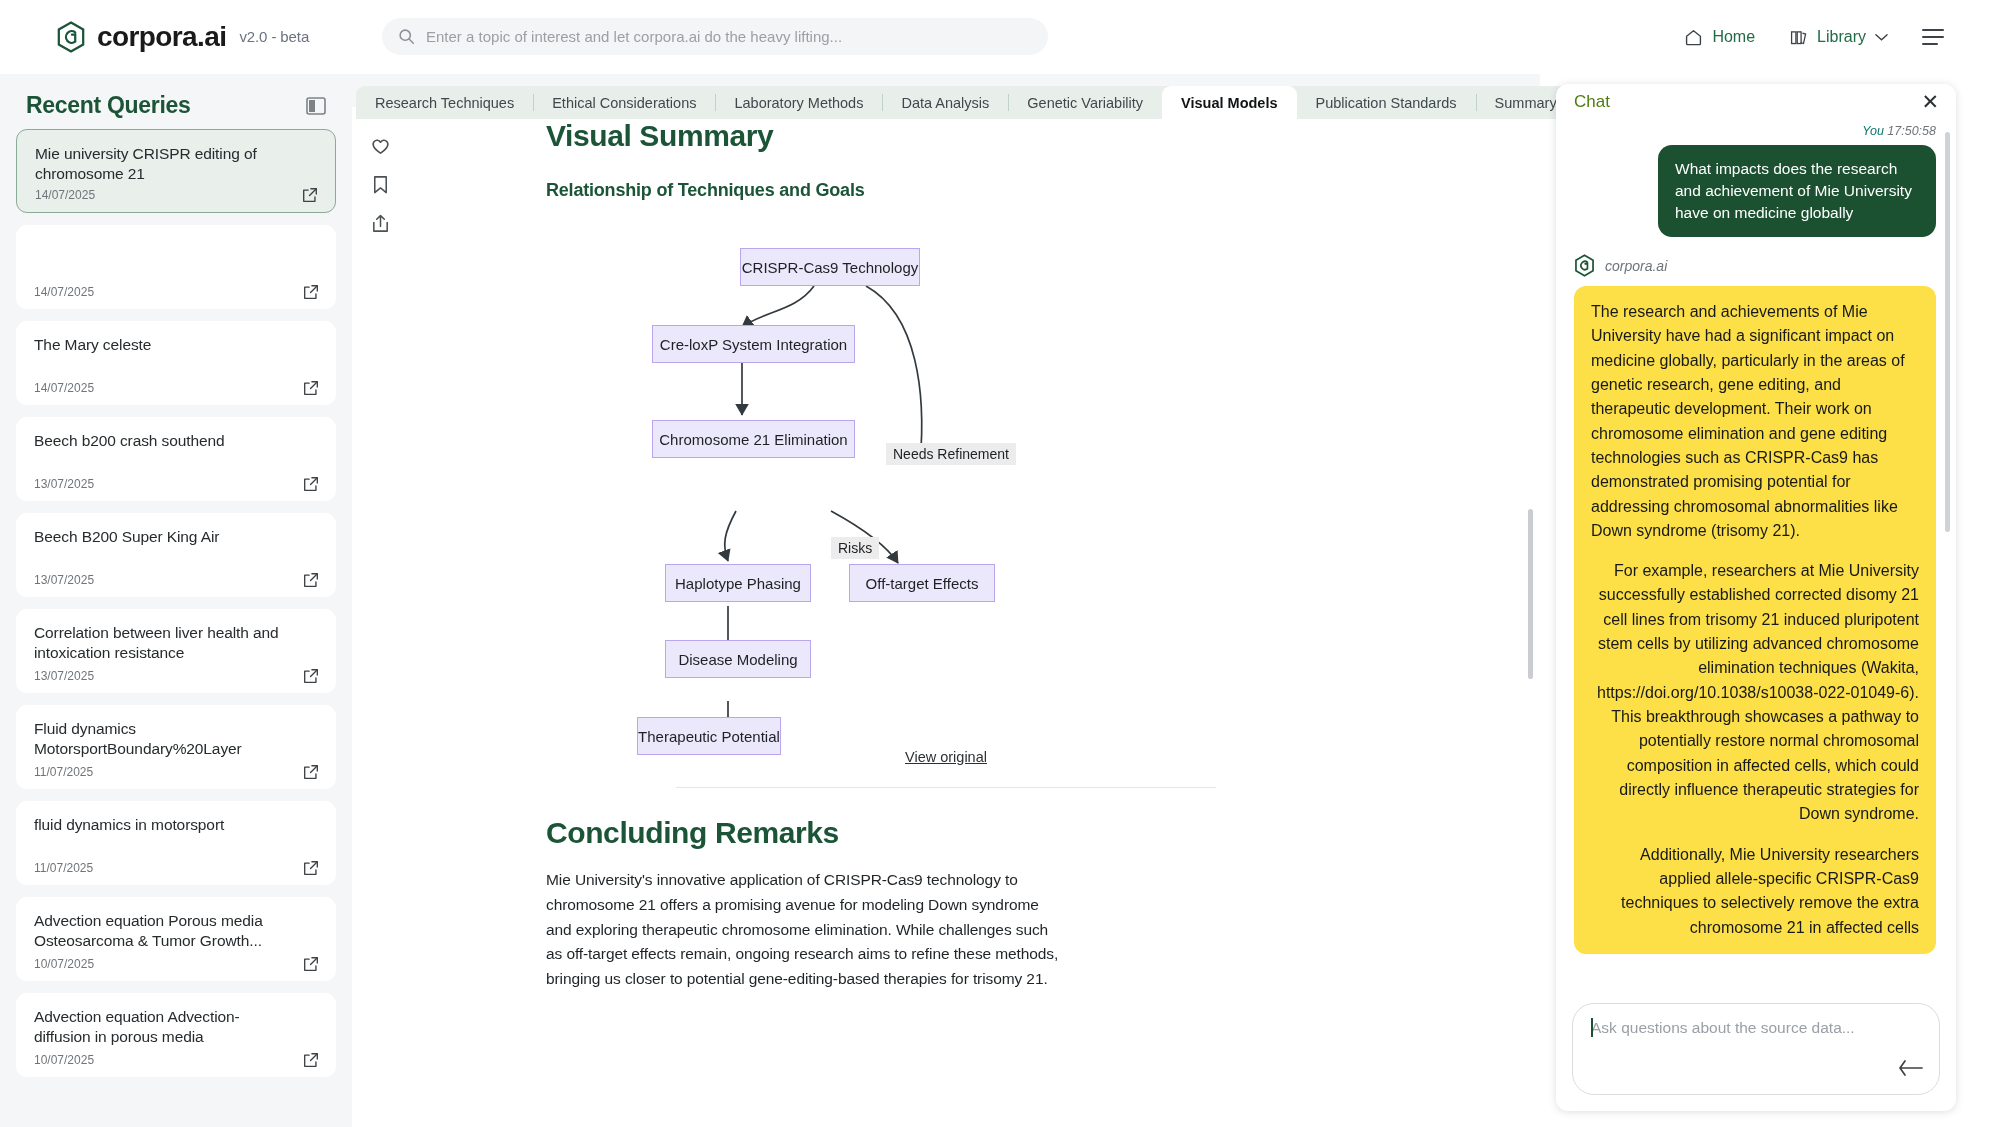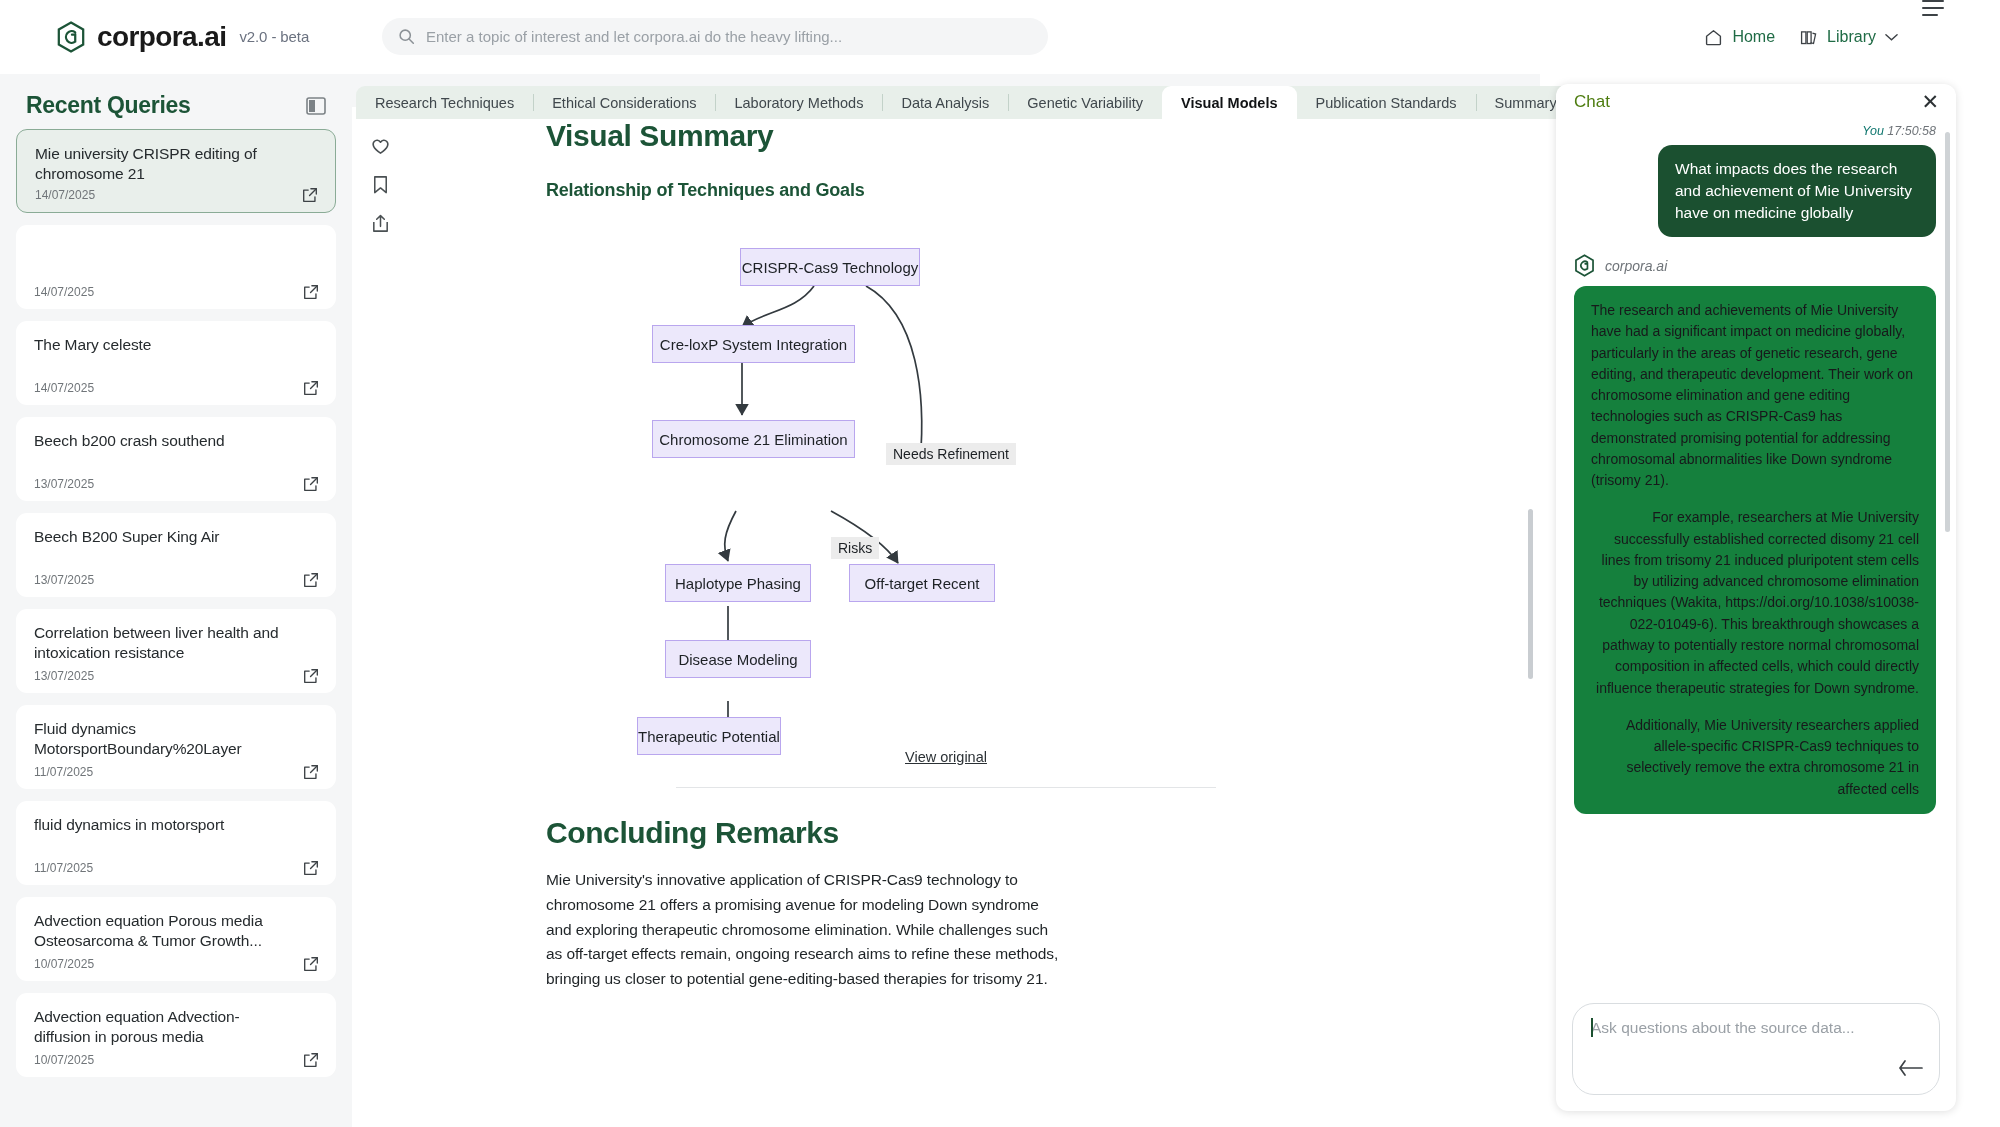"Home" .topnav { align-items: none -> center; gap: 24px -> 34px }
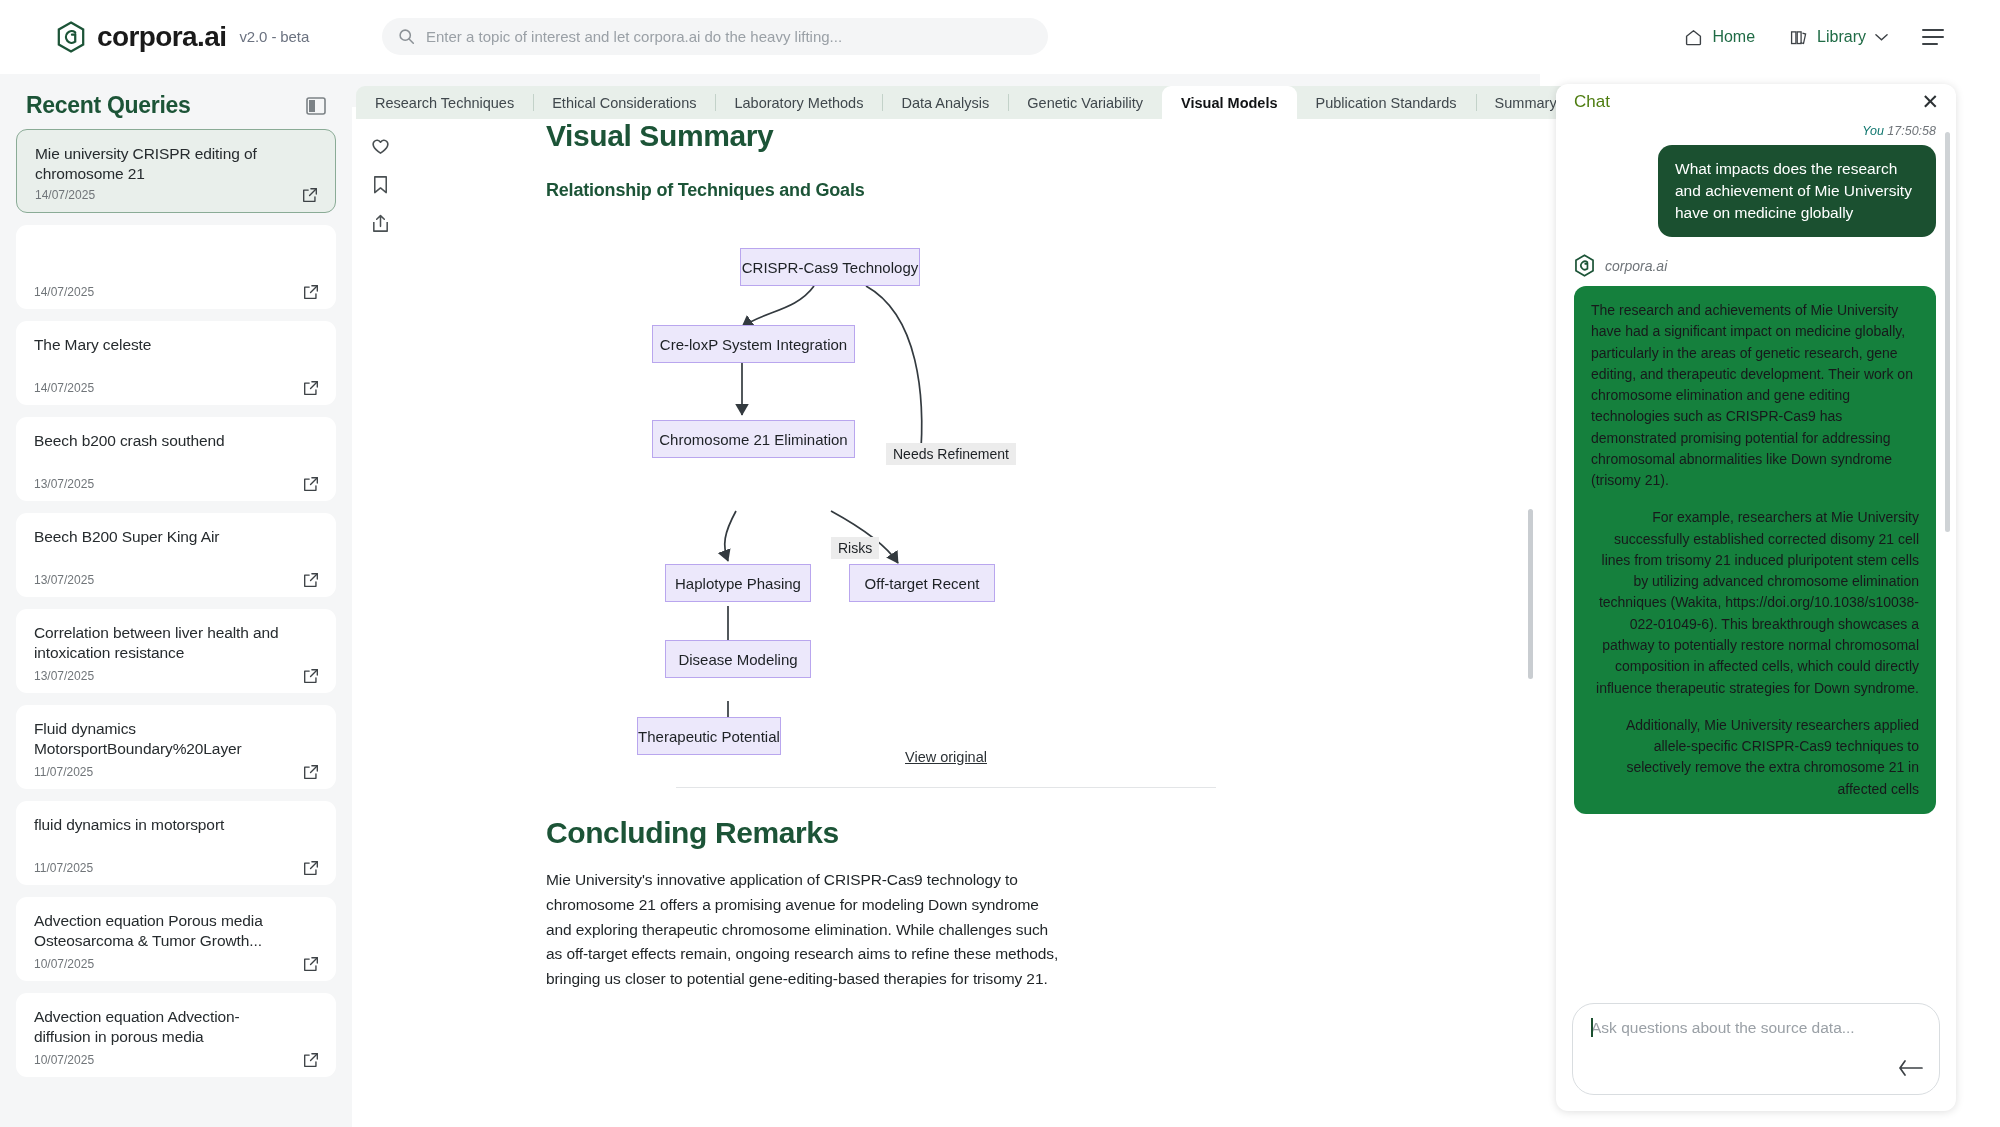"The research and achievements of" .bubble-ai { background: #15803d -> #fde047; font-size: 14px -> 16px }
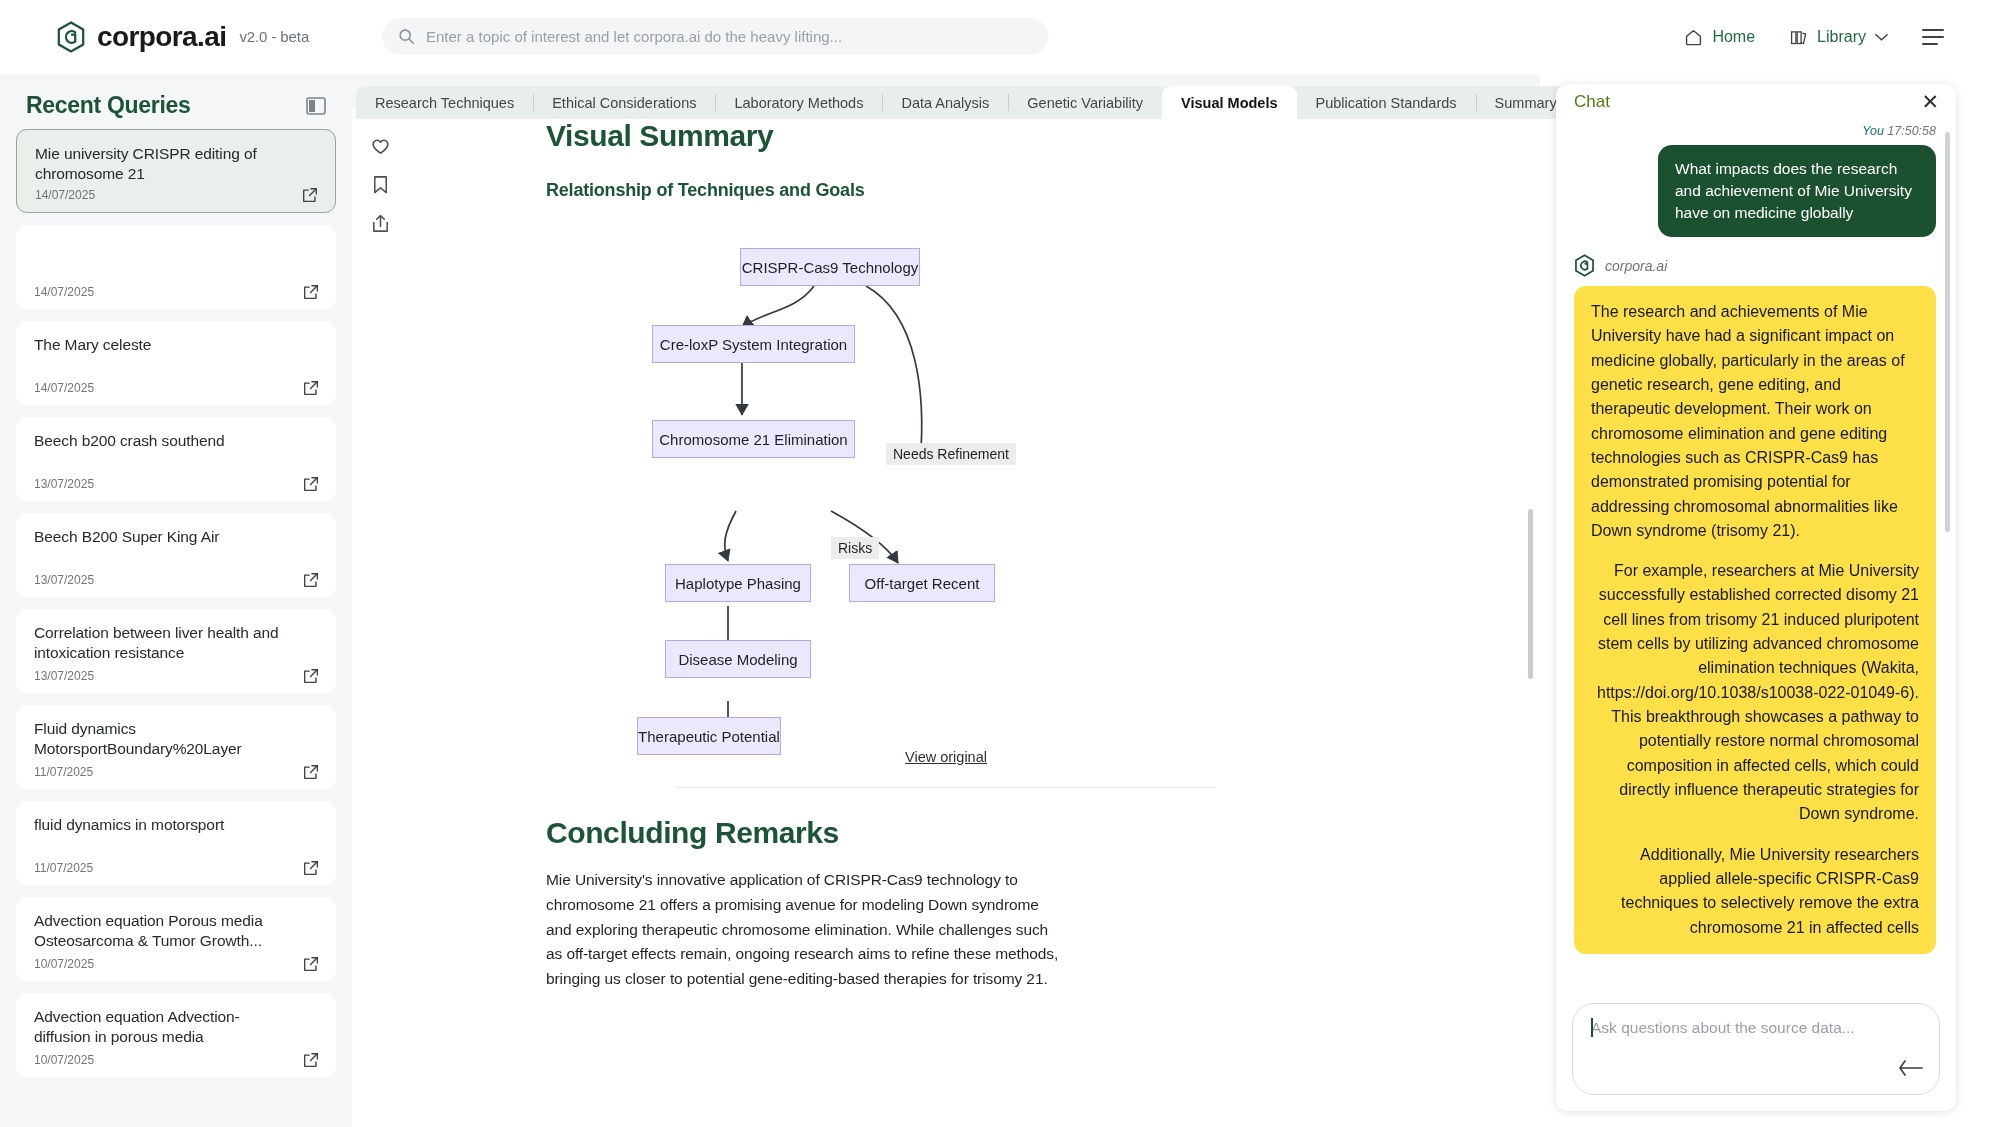"Off-target Recent" span { text: Recent -> Effects }
